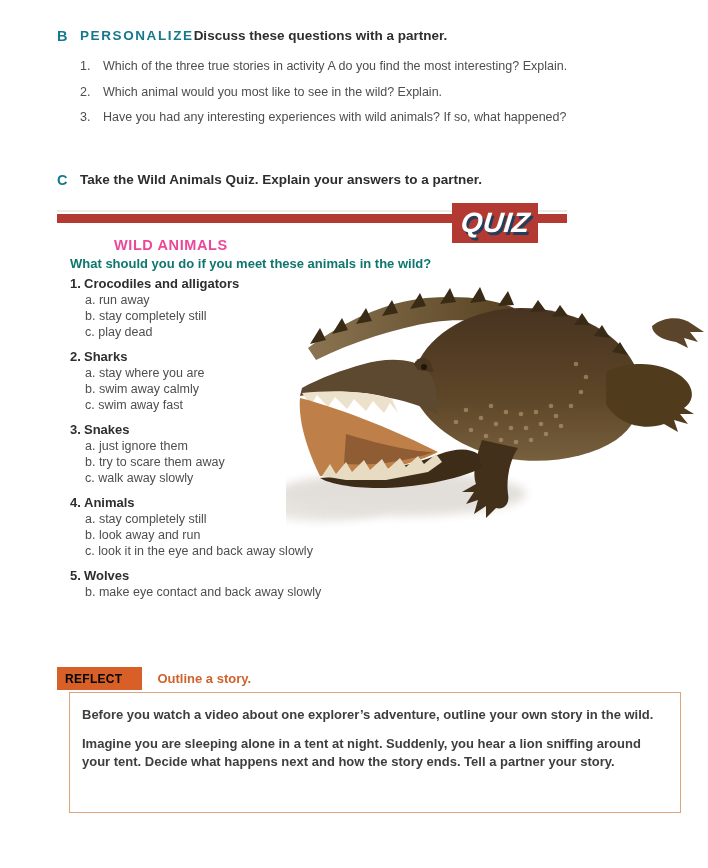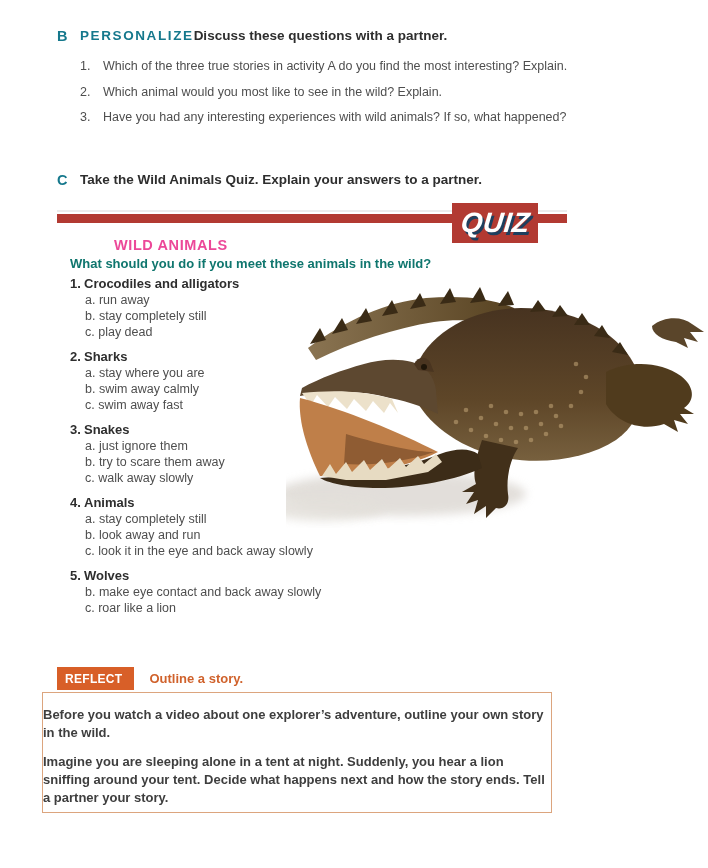"c. roar like a lion" div.q-opt { html: <div>c. roar like a lion</div> -> none }
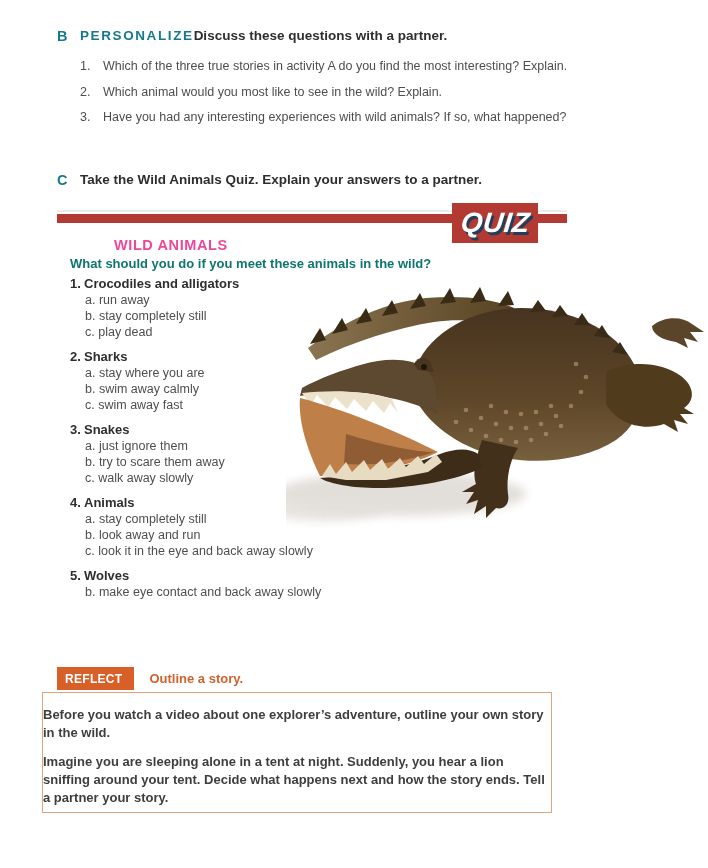"REFLECT" .reflect-tag { color: #ffffff -> #000000; padding: 5px 12px 4px 8px -> 5px 20px 4px 8px }
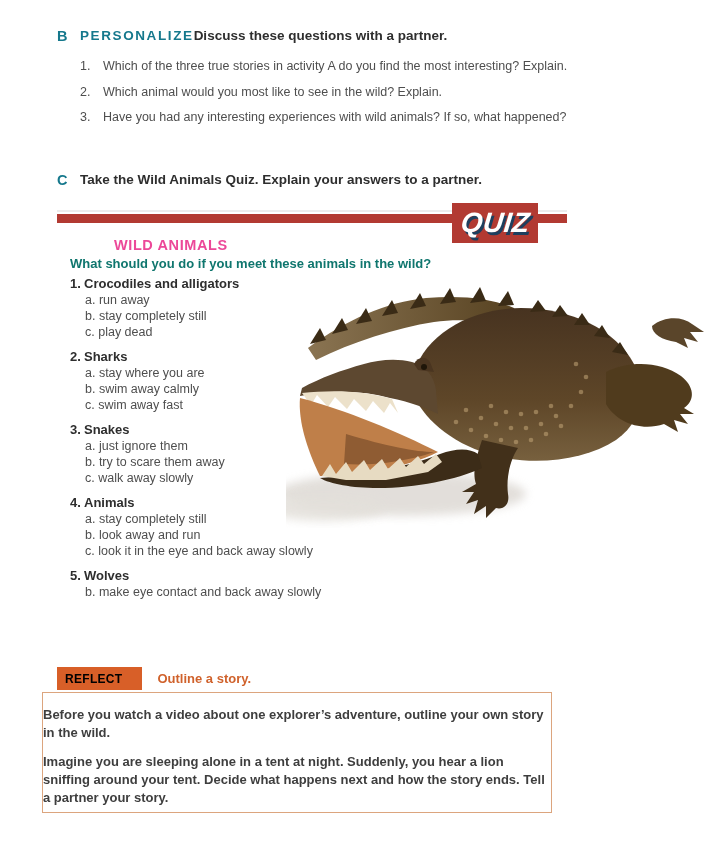"Before you watch a video" .reflect-box { left: 42px -> 69px; padding: 13px 0 -> 13px 12px; width: 510px -> 612px }
